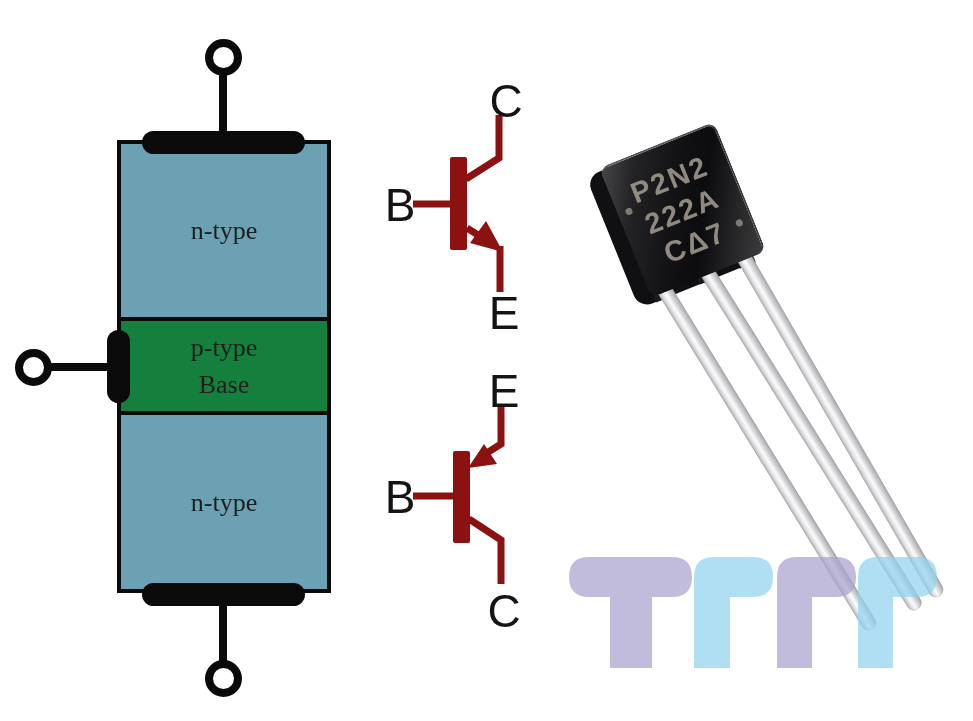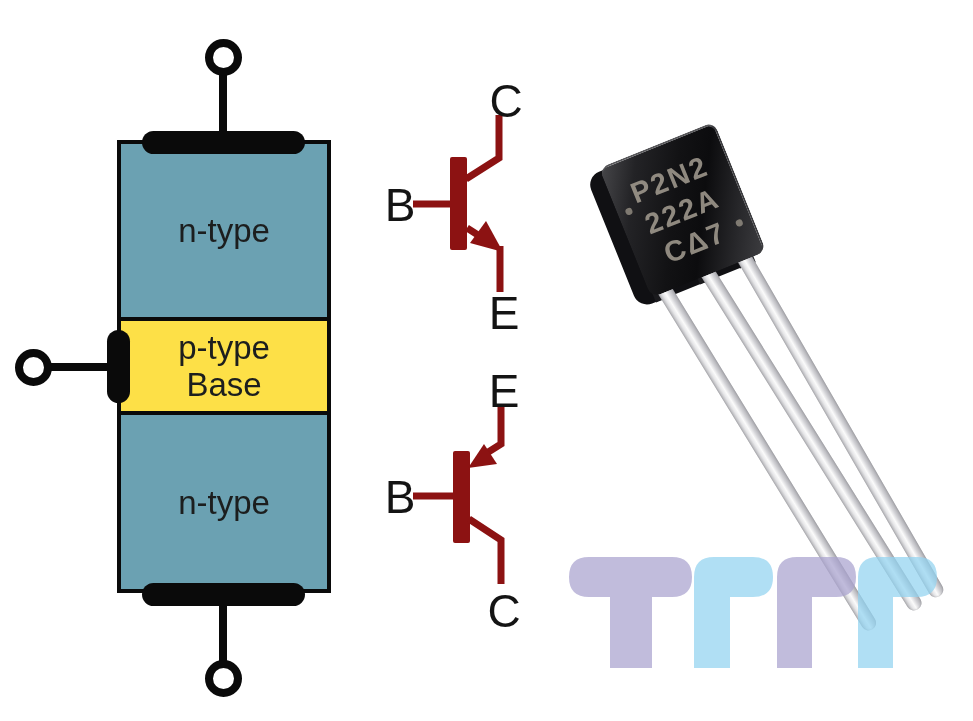"n-type" .section { font-family: none -> Liberation Serif, serif; font-size: 33px -> 26px }
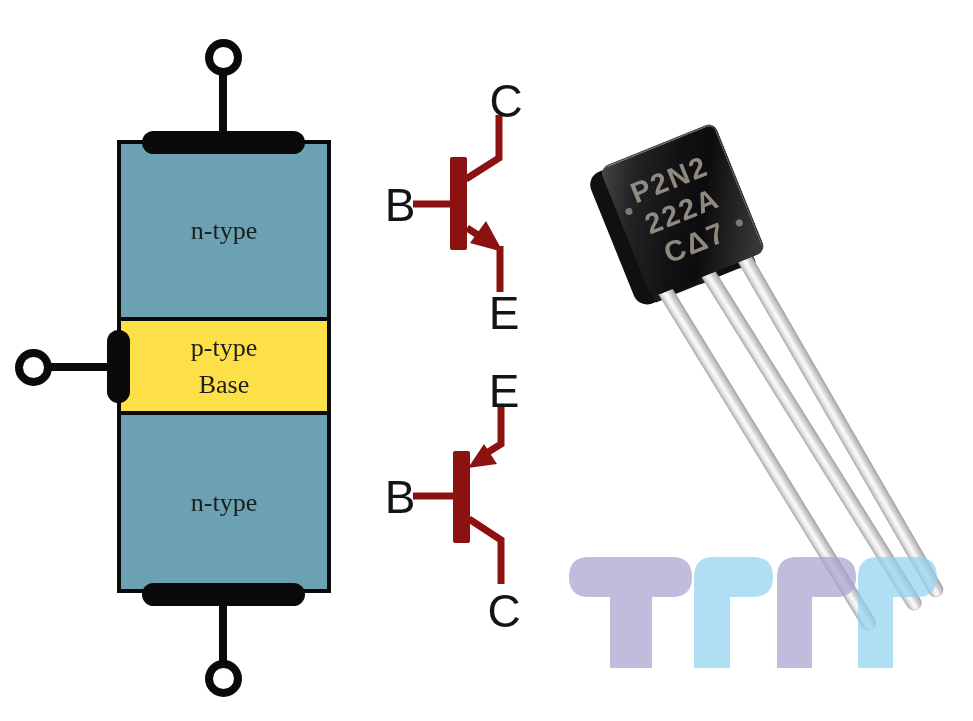"p-type" .sec-base { background: #fde047 -> #15803d }
